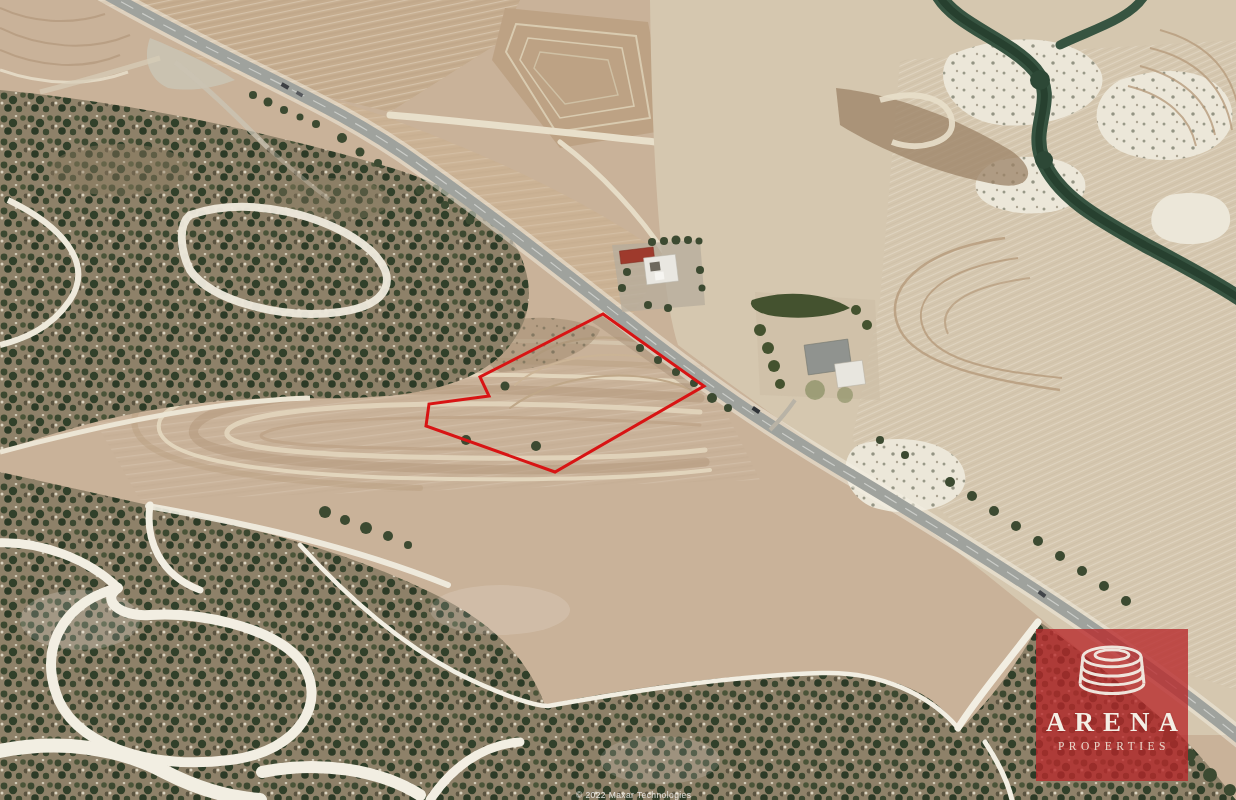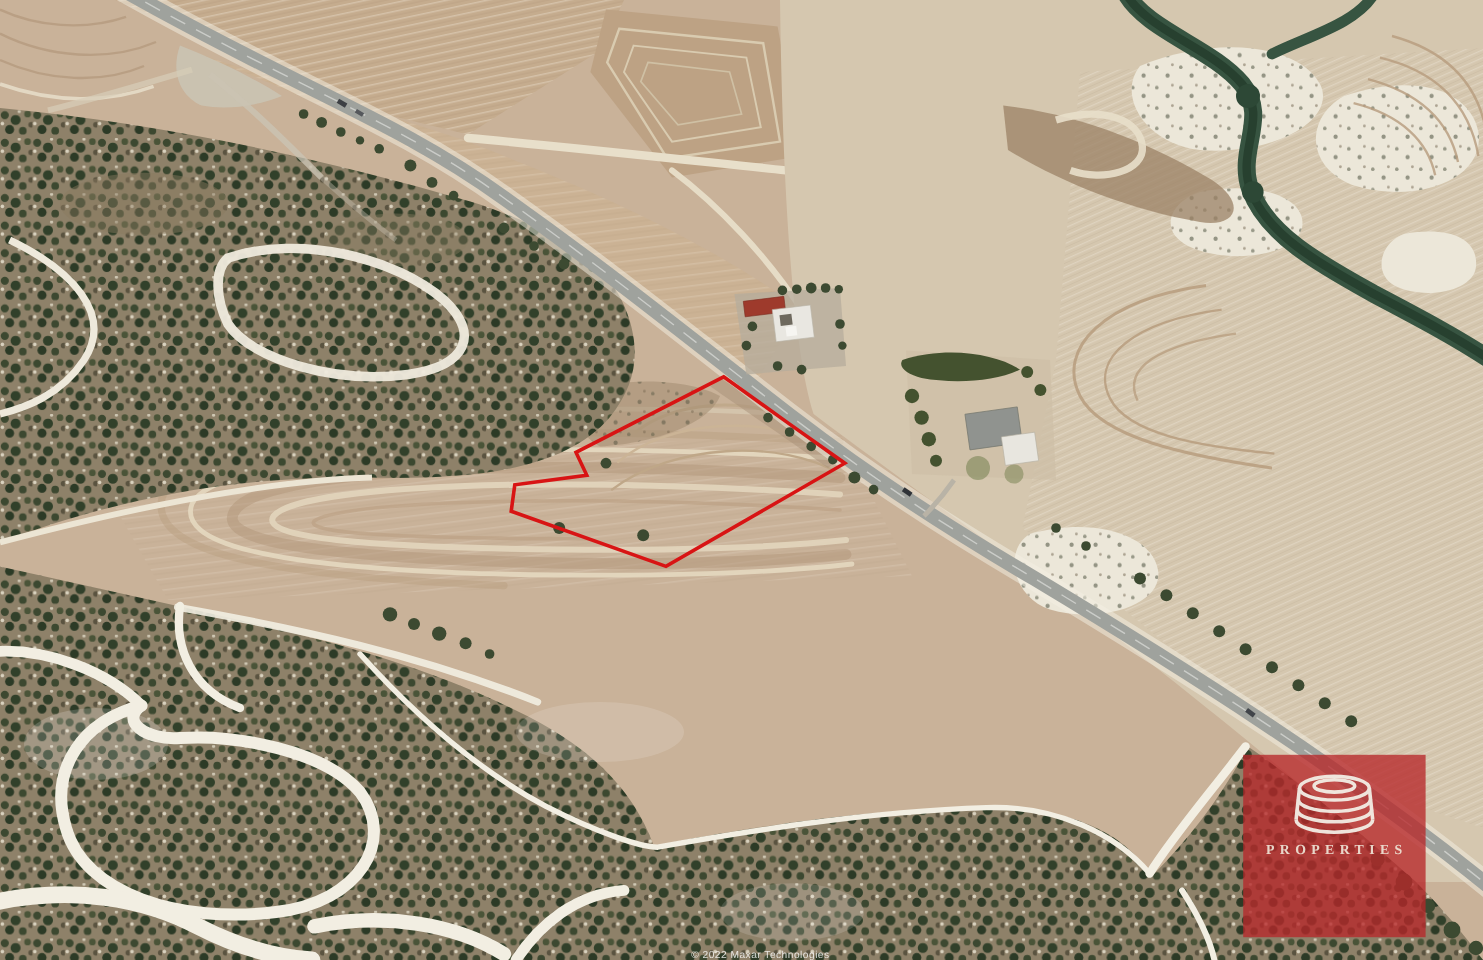"ARENA" div.brand { html: none -> <div>ARENA</div> }
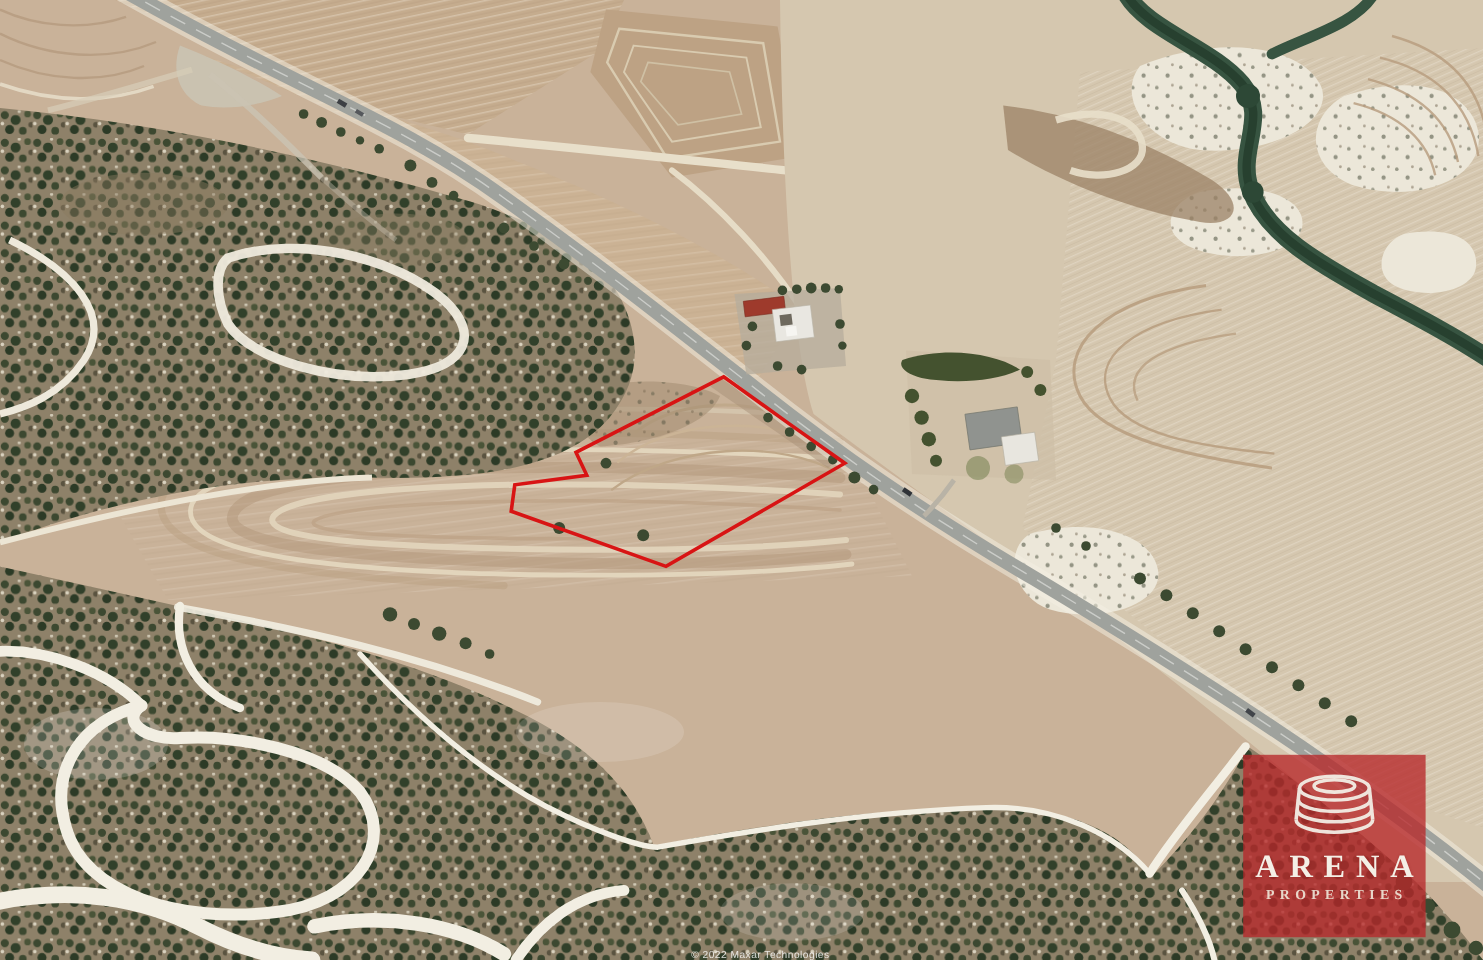"PROPERTIES" .logo .tagline { font-weight: 700 -> 400 }
